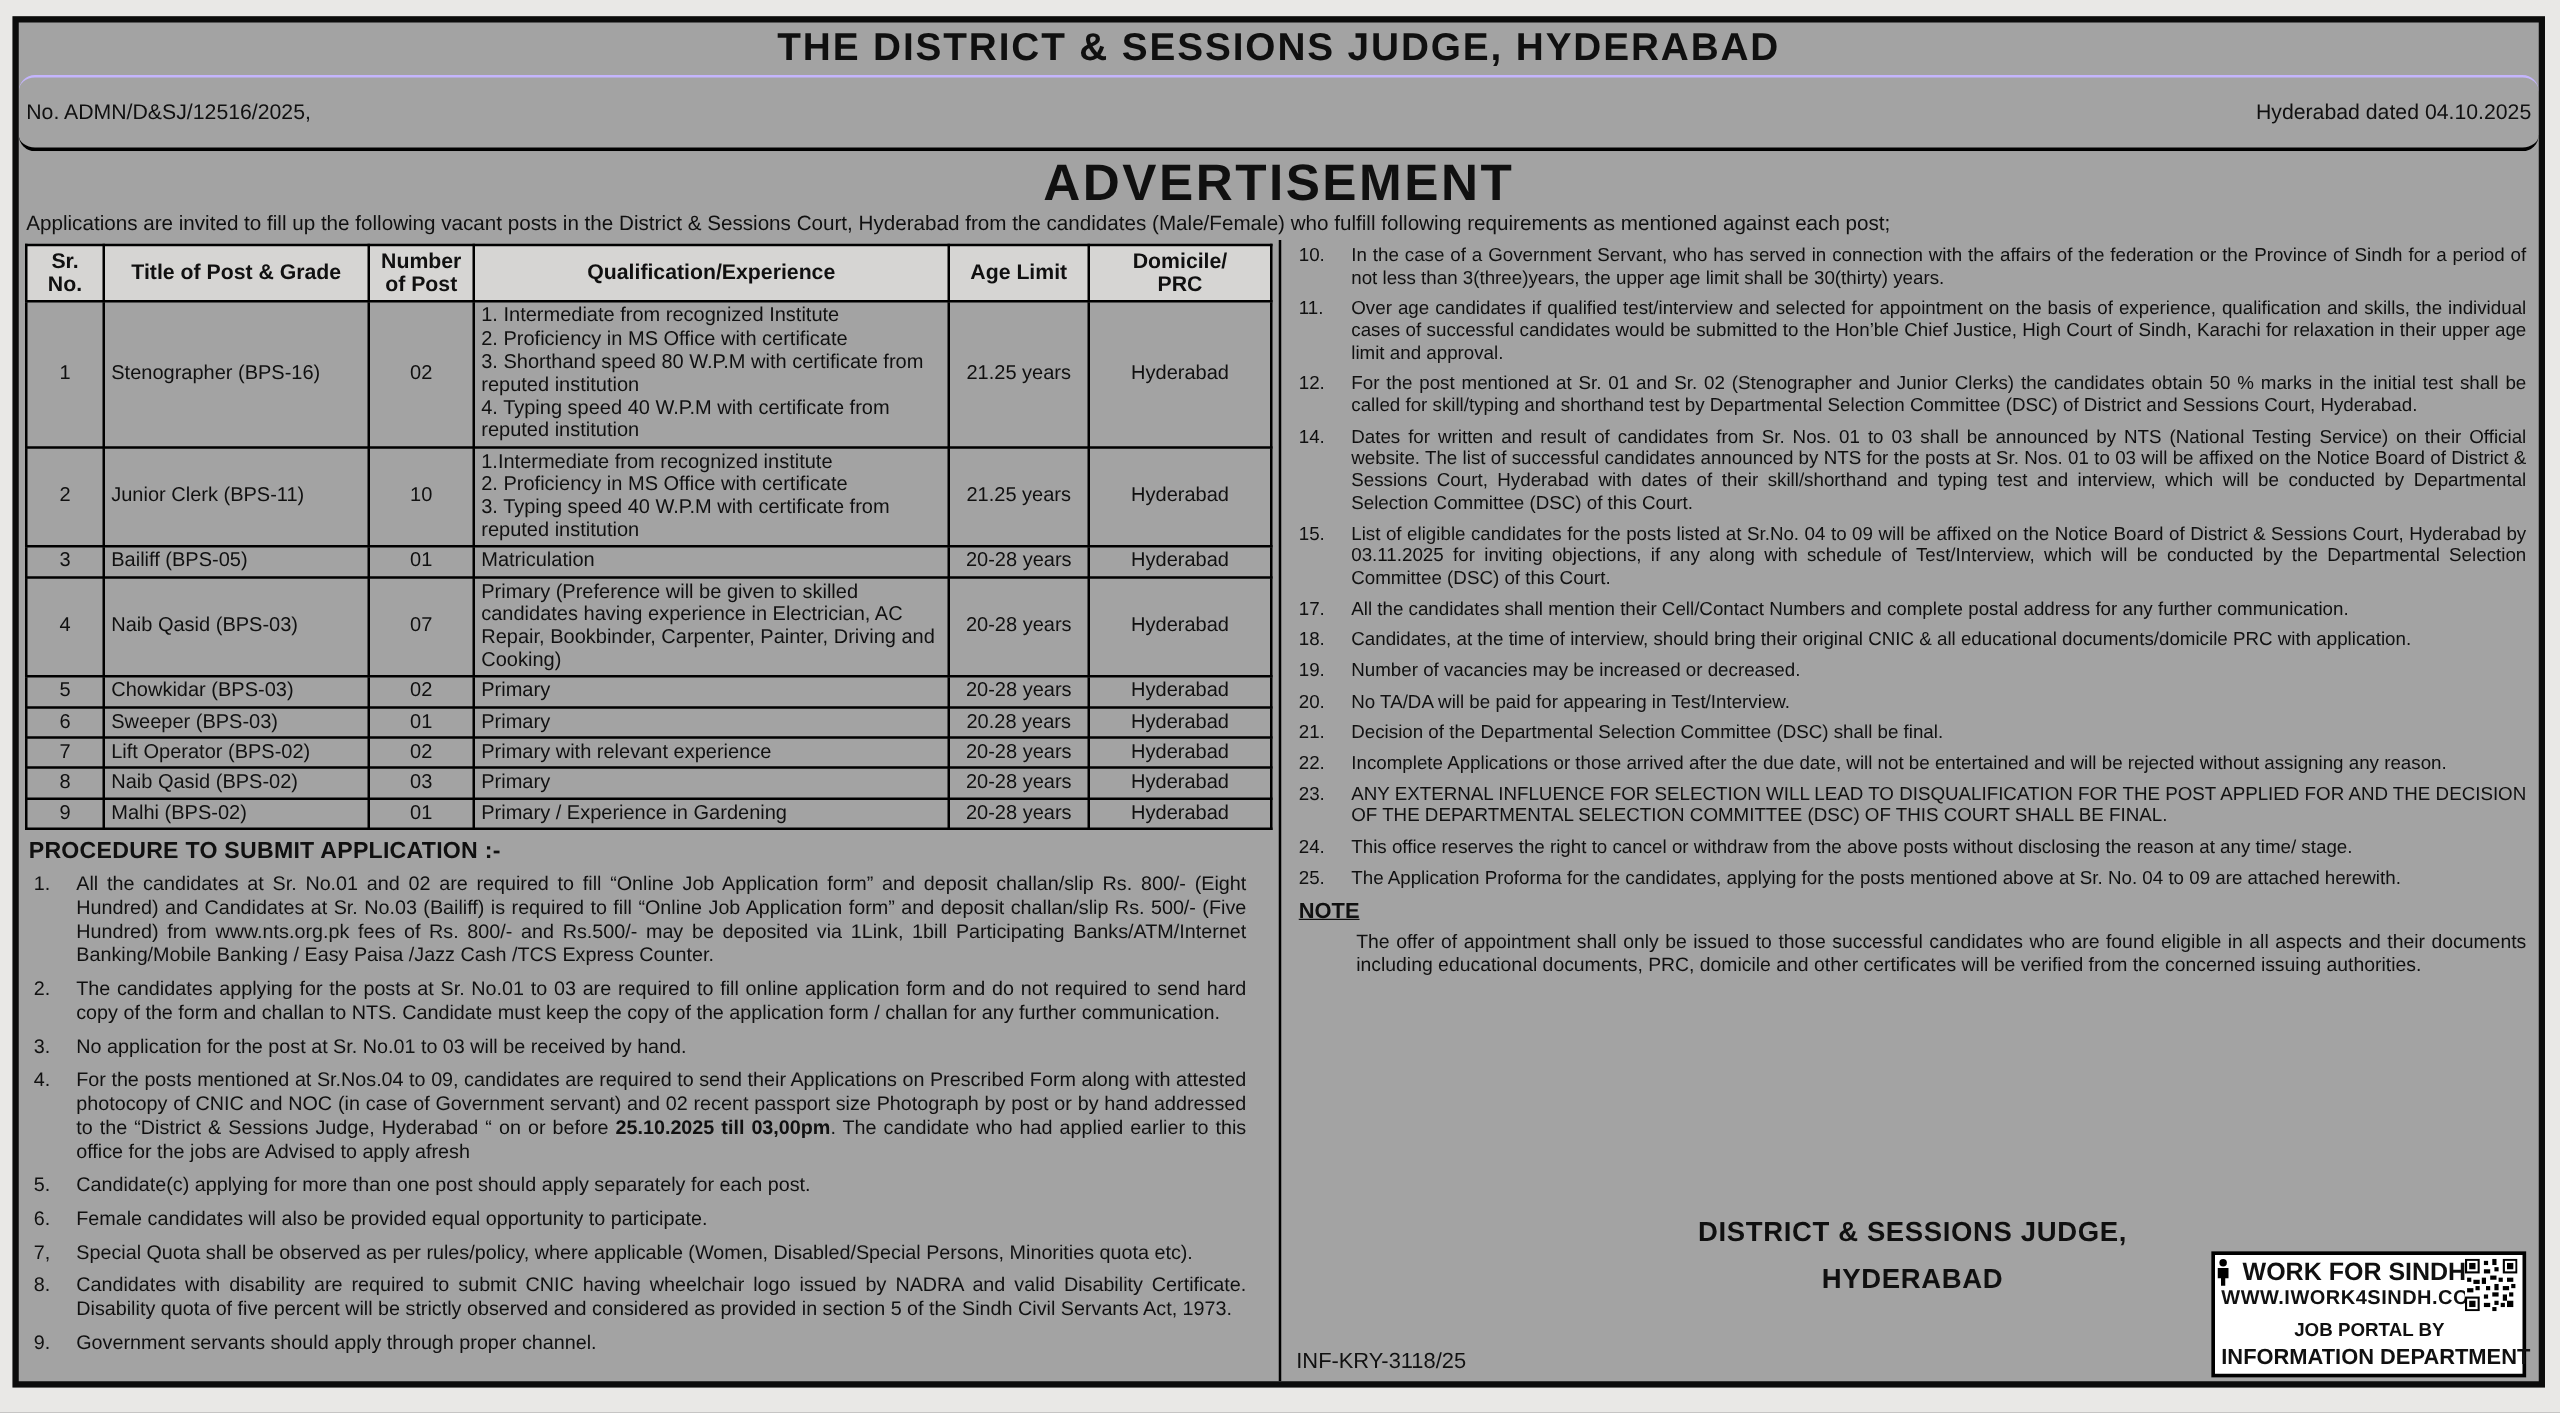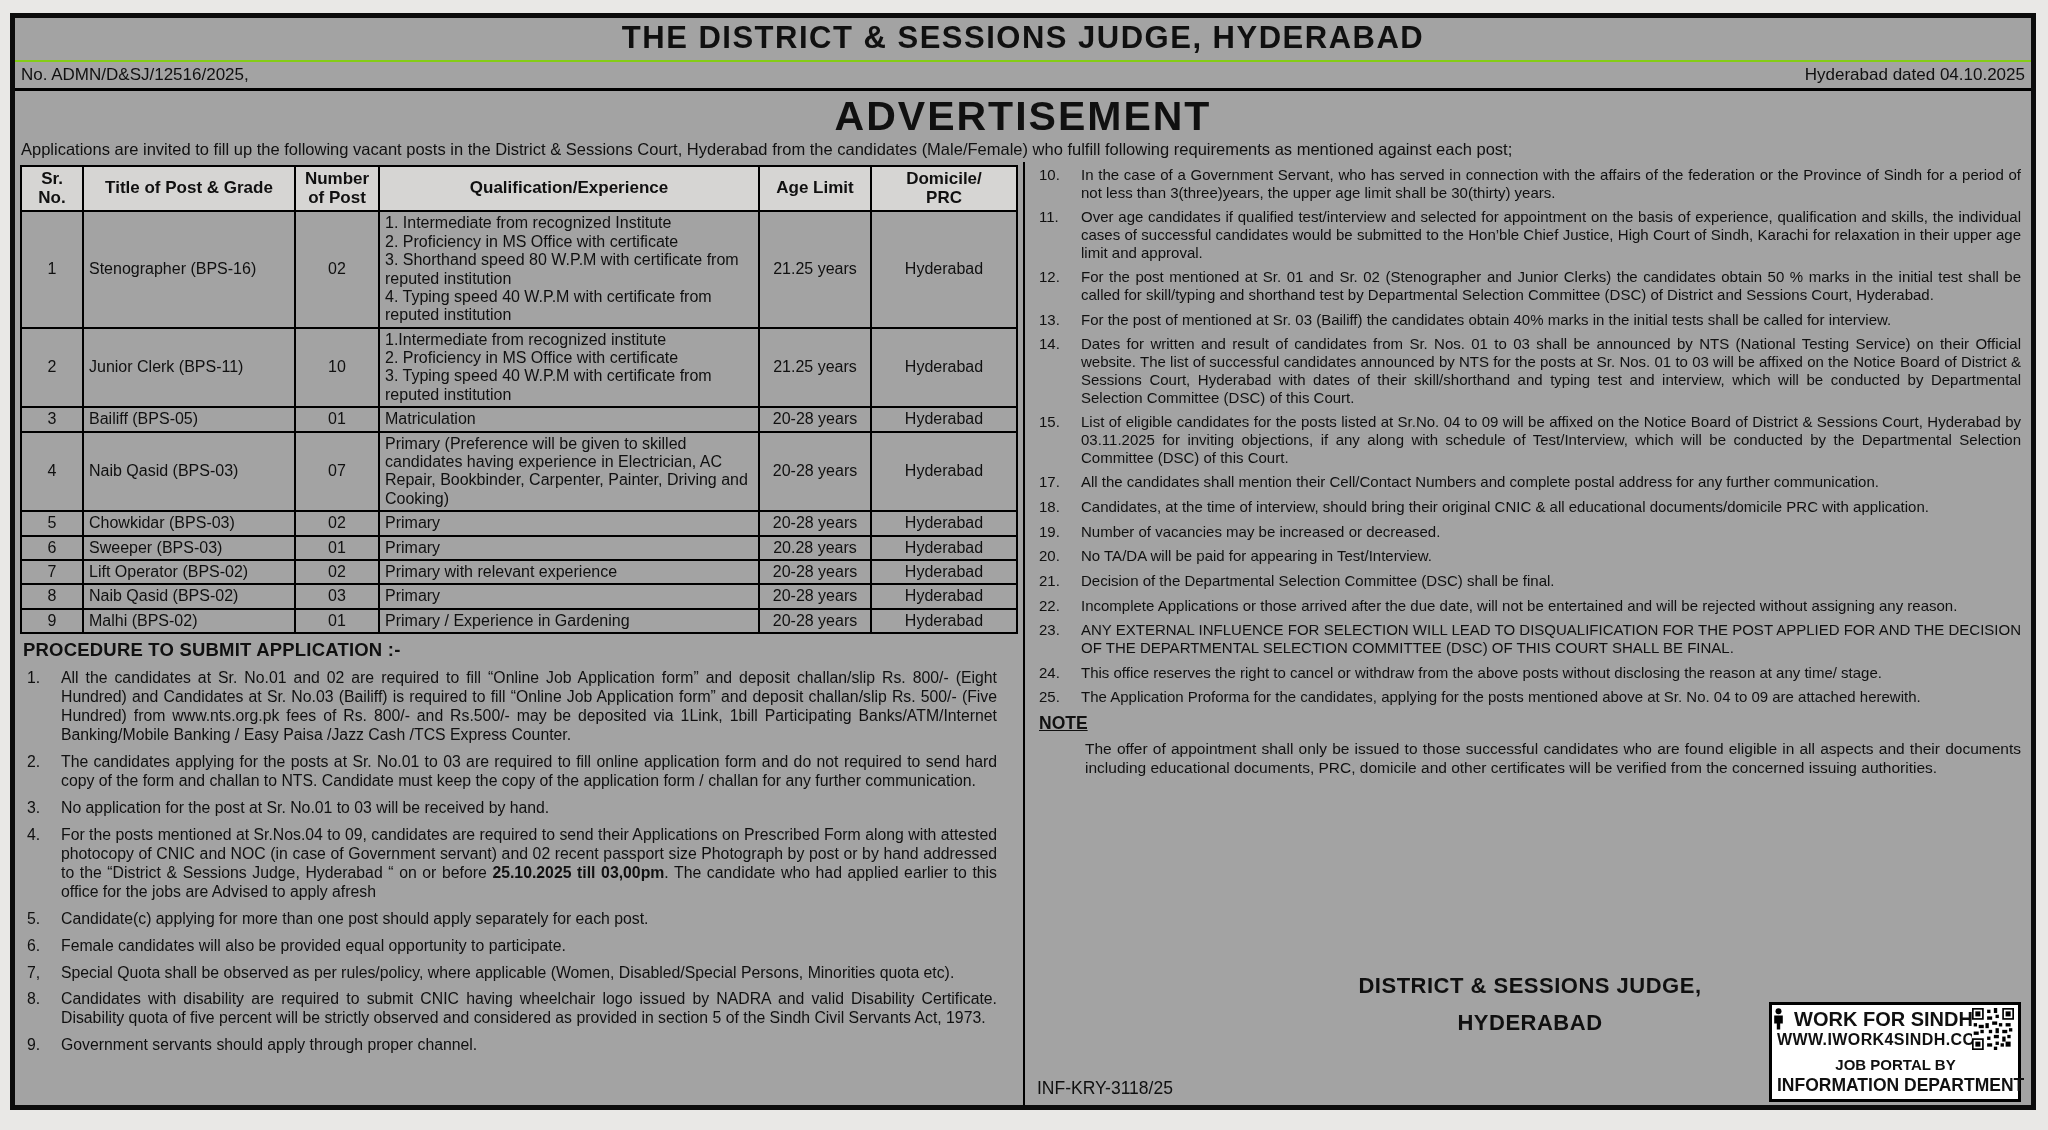"No. ADMN/D&SJ/12516/2025," .refrow { border-radius: none -> 13px; border-top: 2px solid #84cc16 -> 2px solid #c4b5fd; padding: 3px 6px -> 18px 6px }
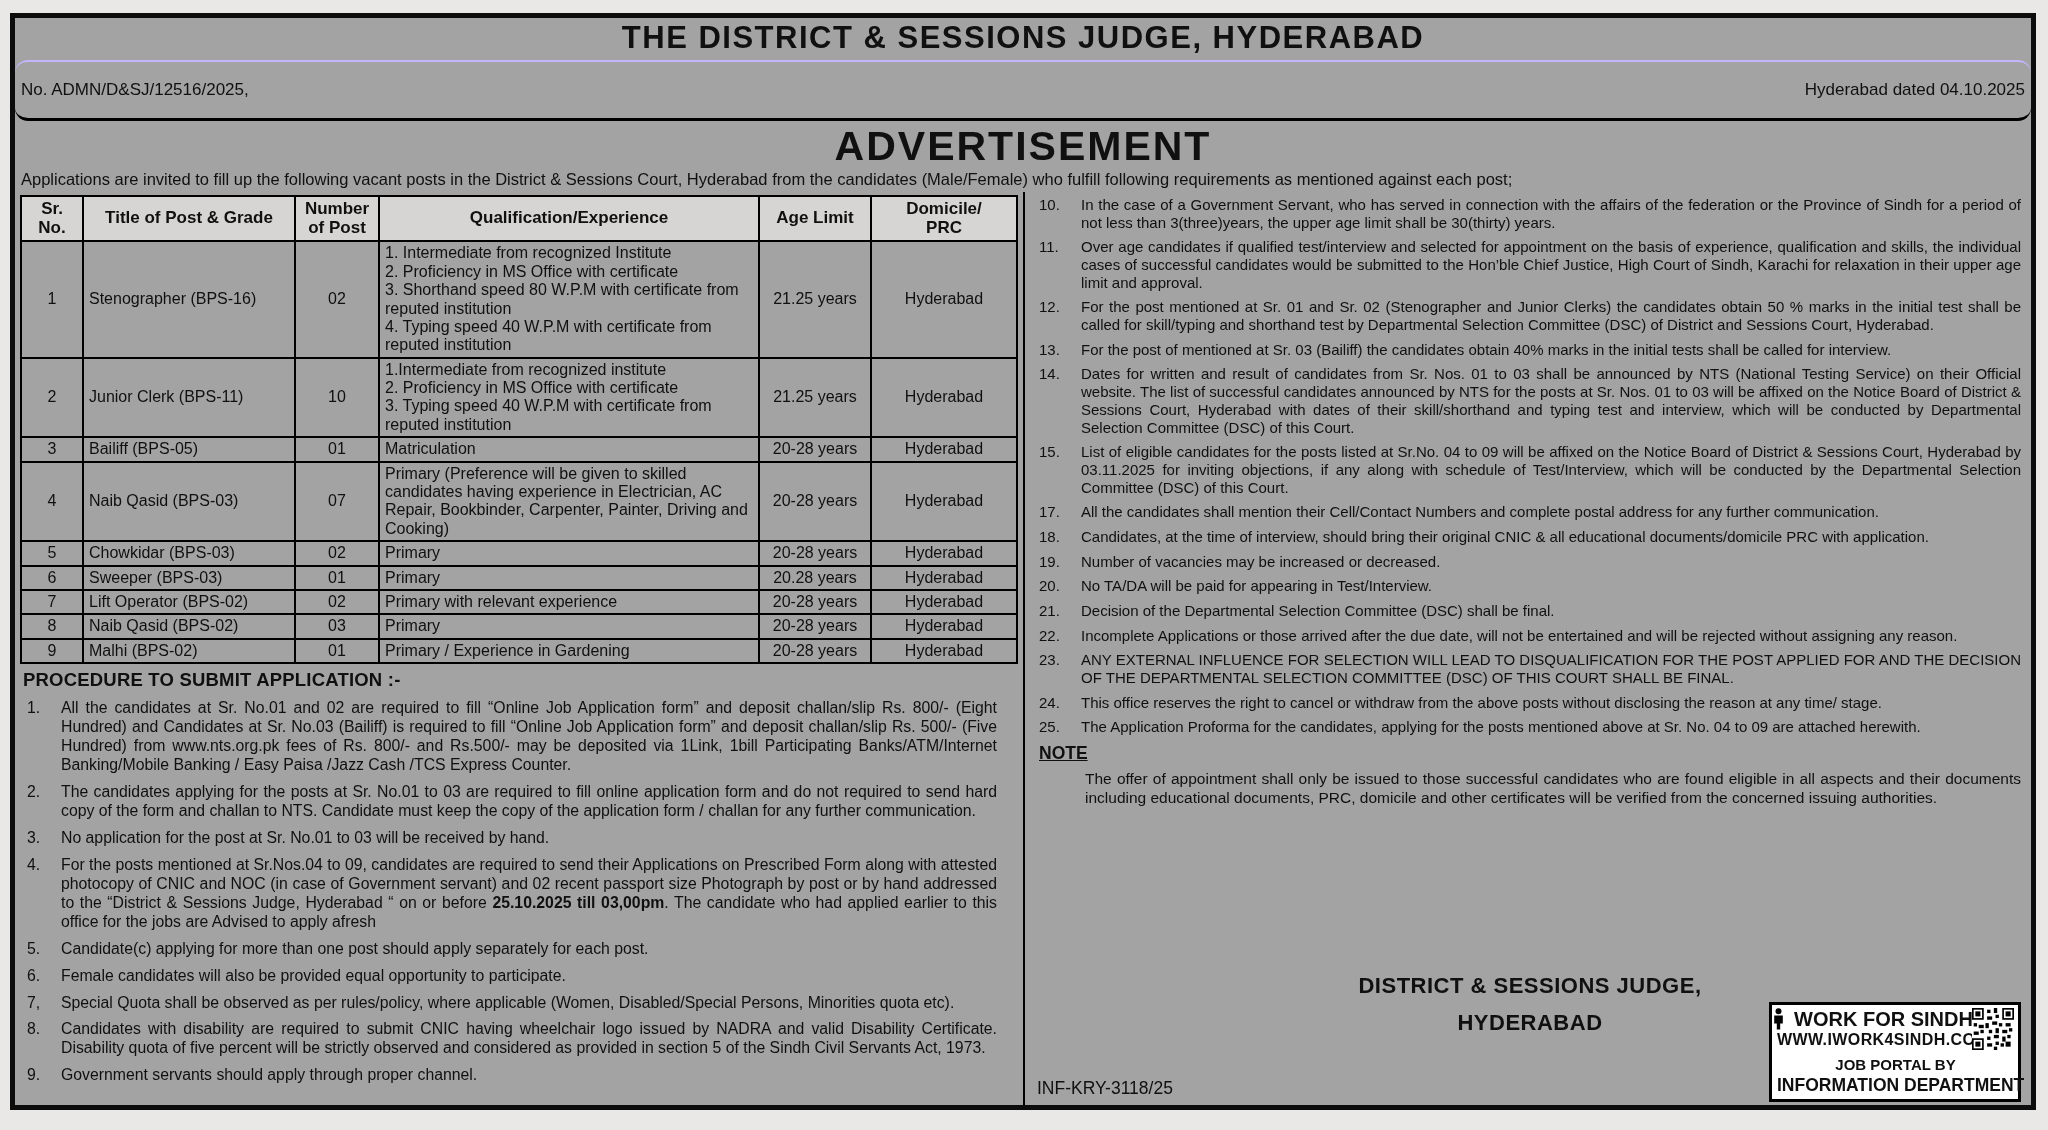"13." li { html: <li> <span>13.</span> <span>For the post of mentioned at Sr. 03 (Bailiff) the candidates obtain 40% marks in the initial tests shall be called for interview.</span> </li> -> none }
